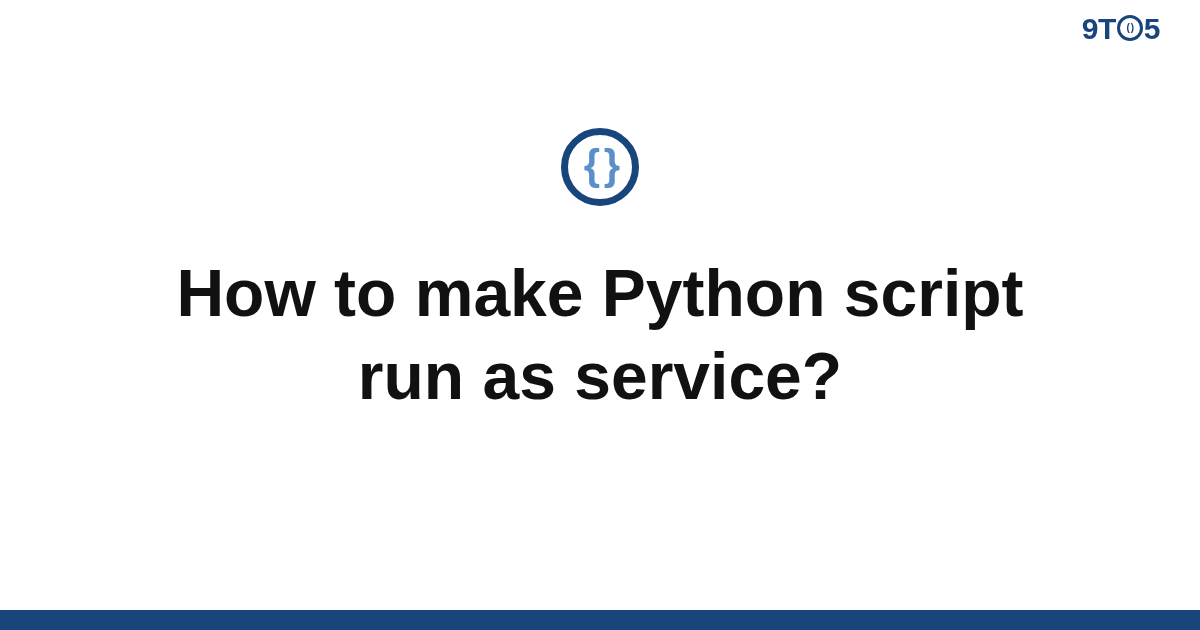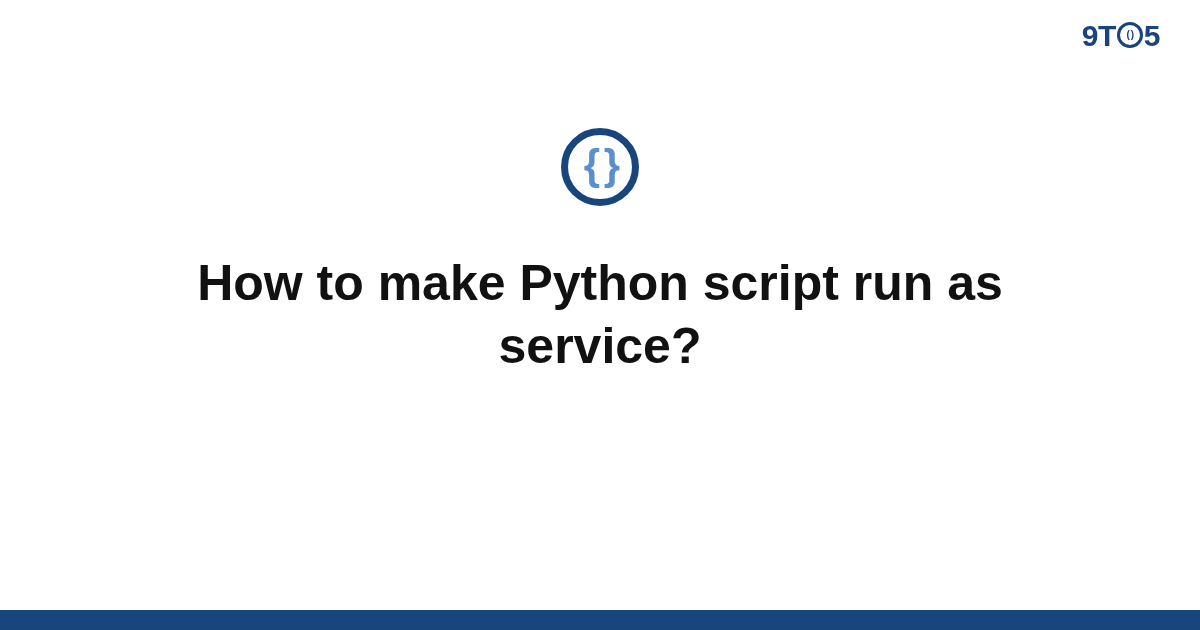"9T" .logo { top: 19px -> 12px }
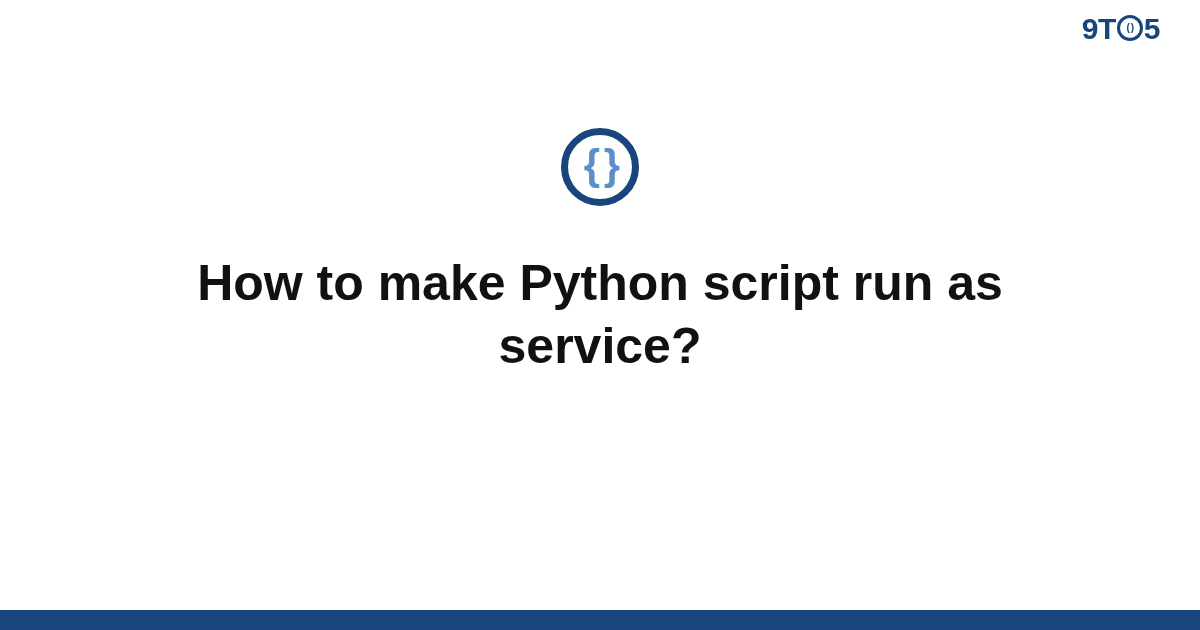"How to make Python script" .title { font-size: 50px -> 66px }
